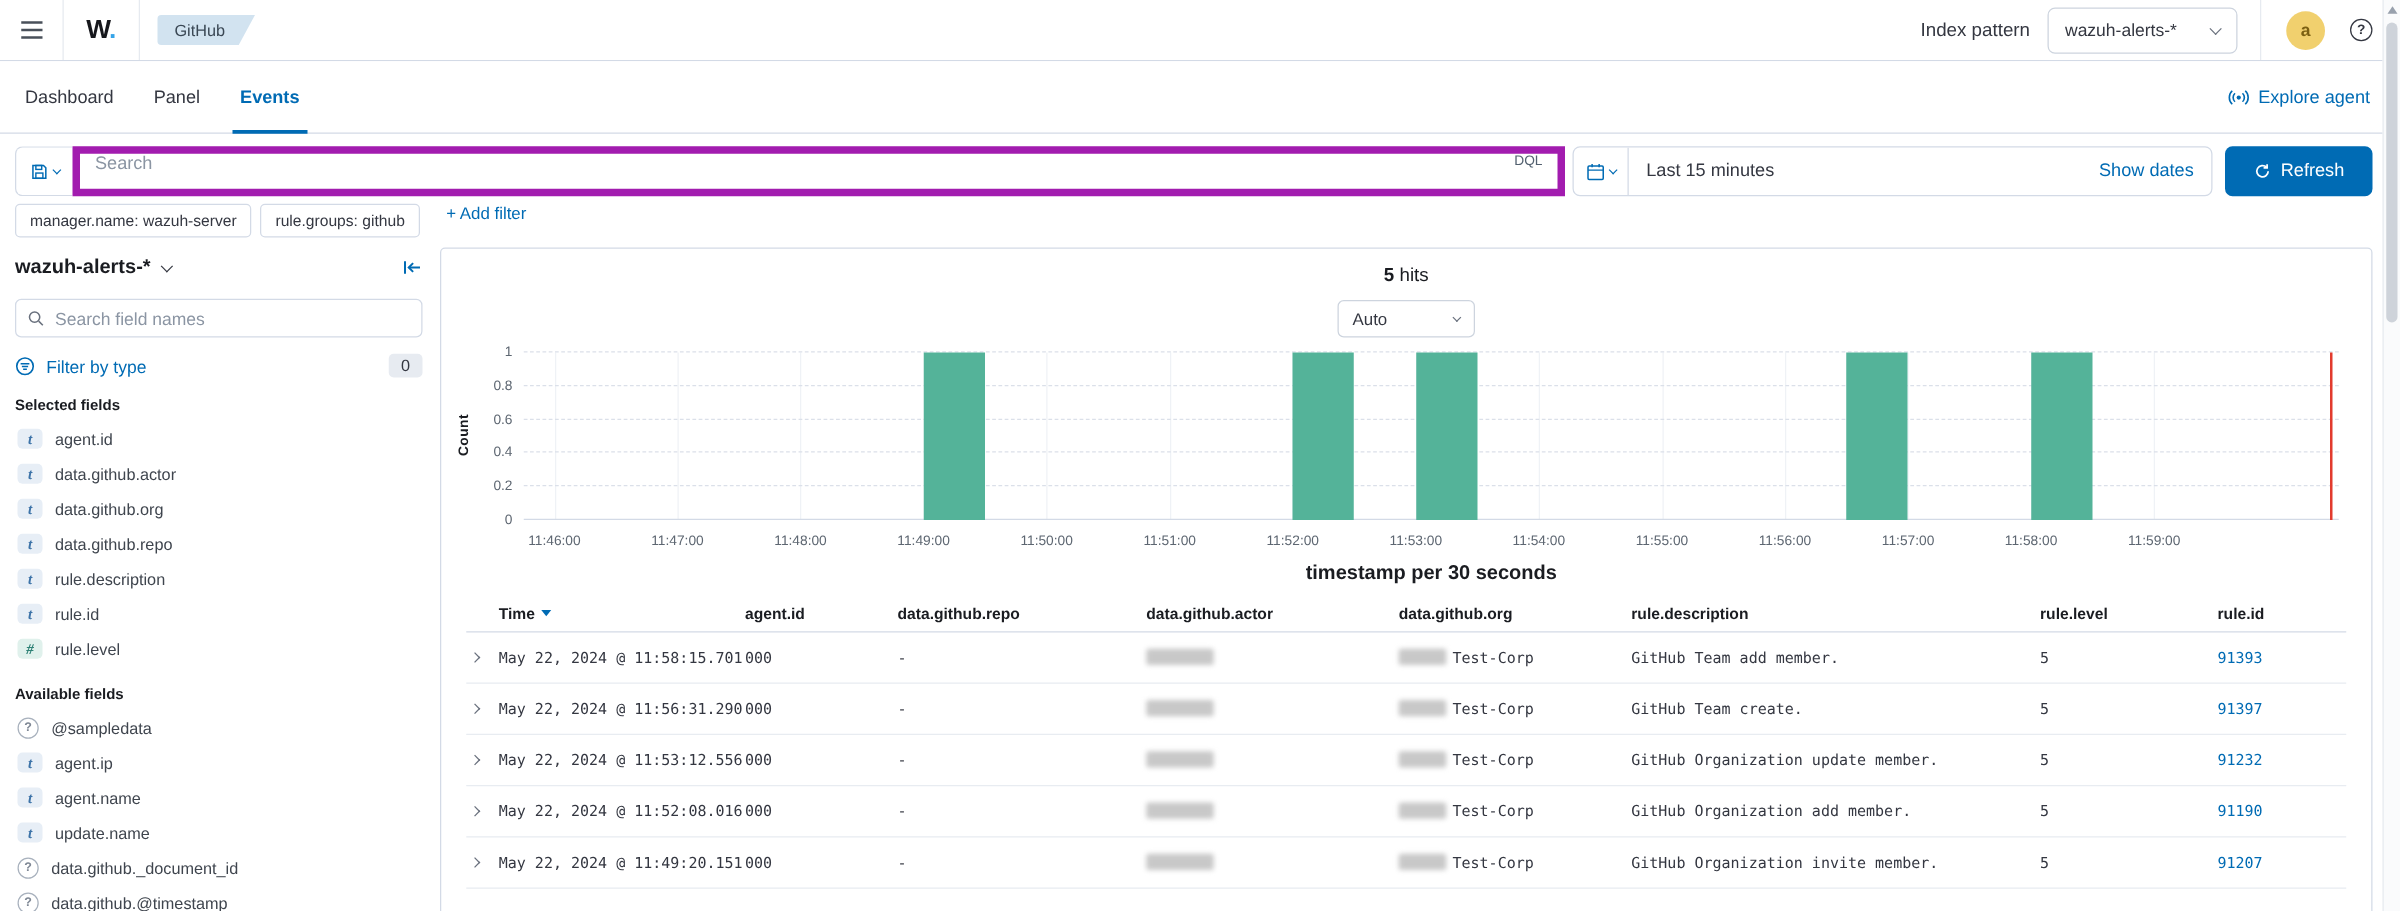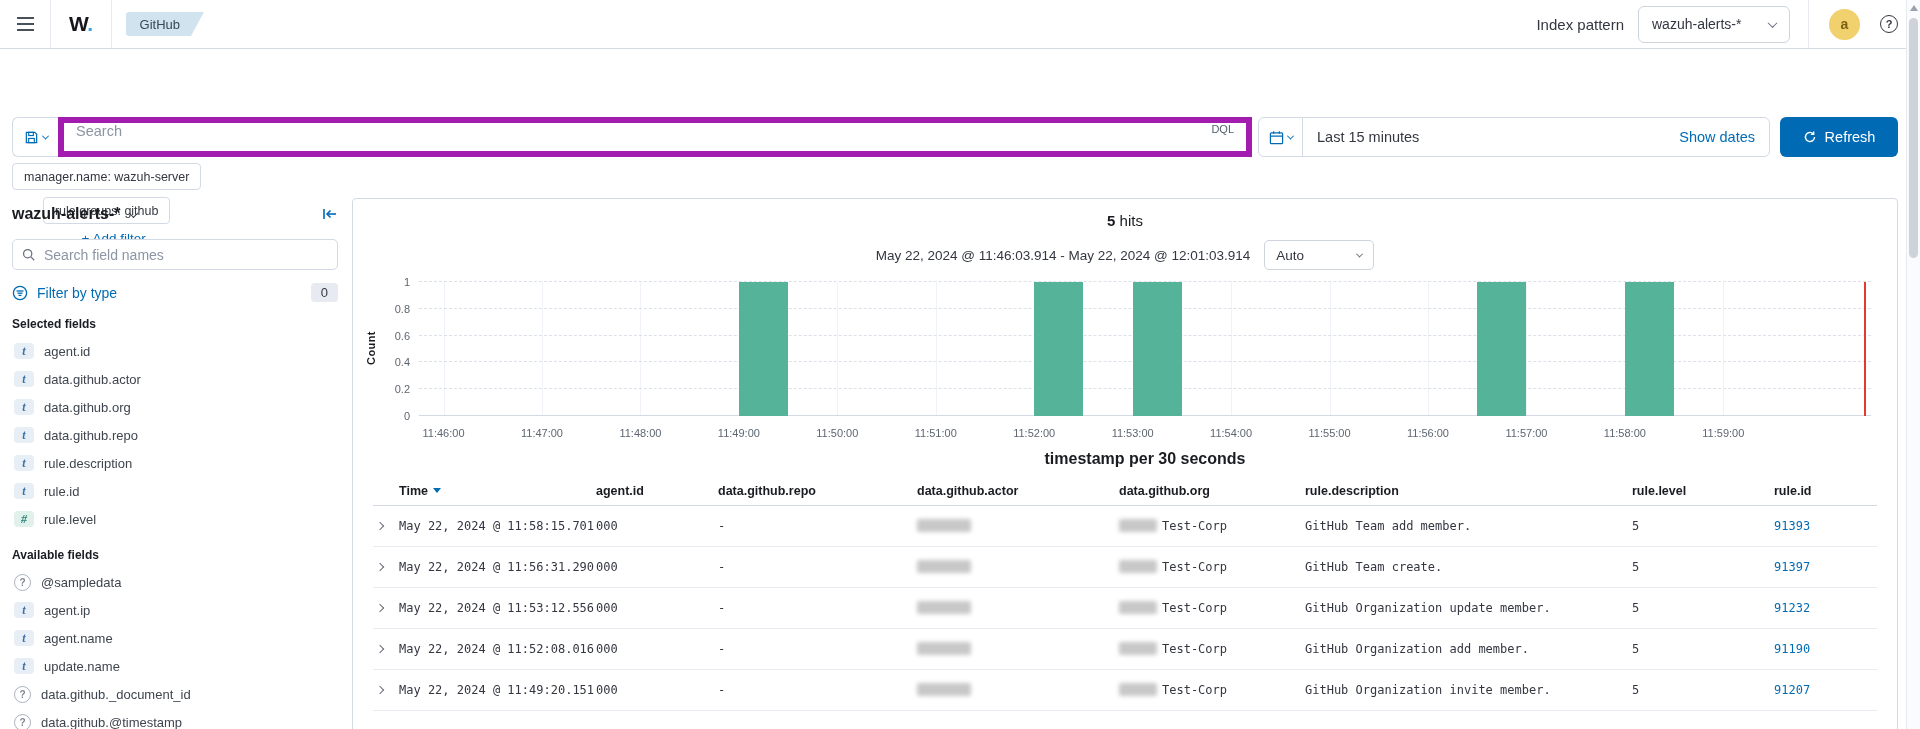"Dashboard" div.tabbar { html: none -> <div> <div>Dashboard</div> <div>Panel</div> <div>Events</div> <div> <svg> <circle></circle> <path></path> <path></path> <path></path> <path></path> </svg> <span>Explore agent</span> </div> </div> }
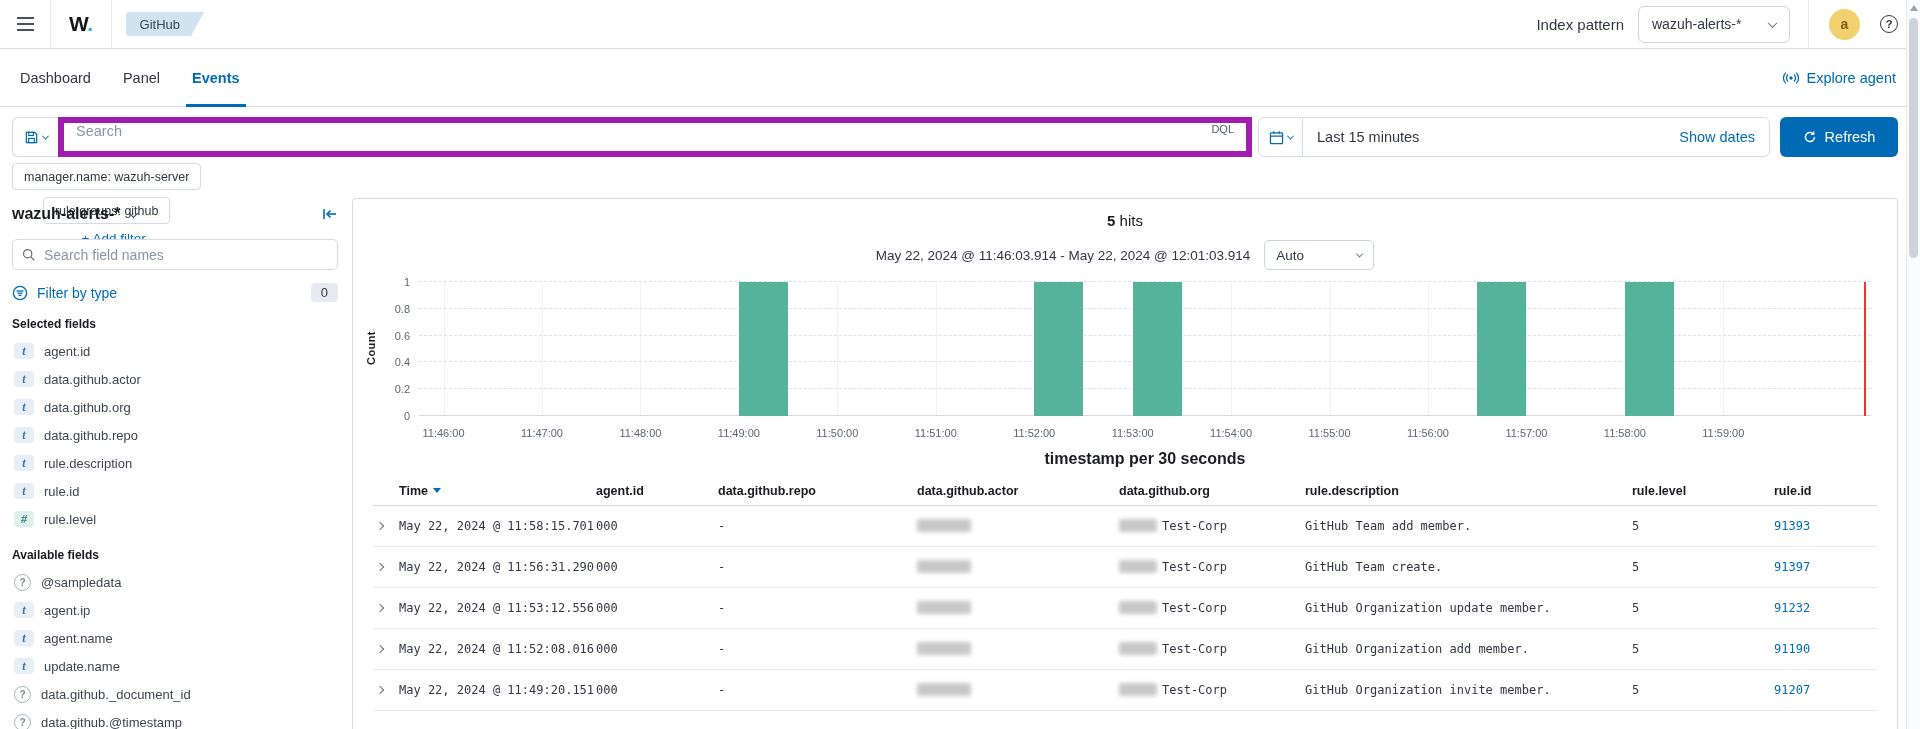"manager.name: wazuh-server" .filterrow { align-items: center -> none; flex-direction: column -> none }
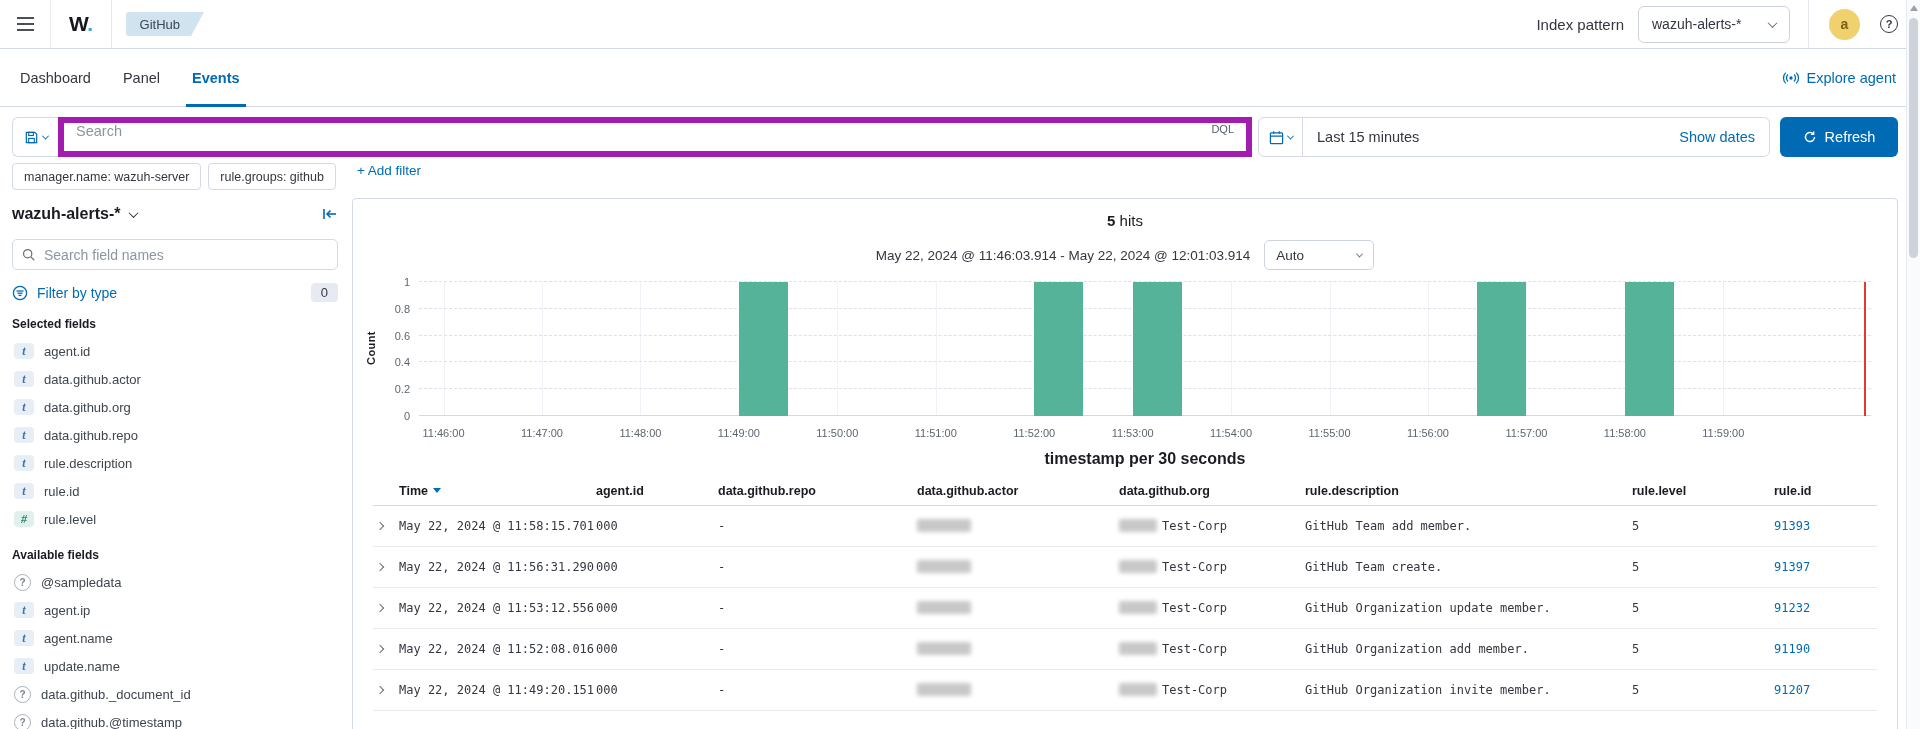"May 22, 2024 @ 11:46:03.914" span { html: <span>May 22, 2024 @ 11:46:03.914 - May 22, 2024 @ 12:01:03.914</span> -> none }
